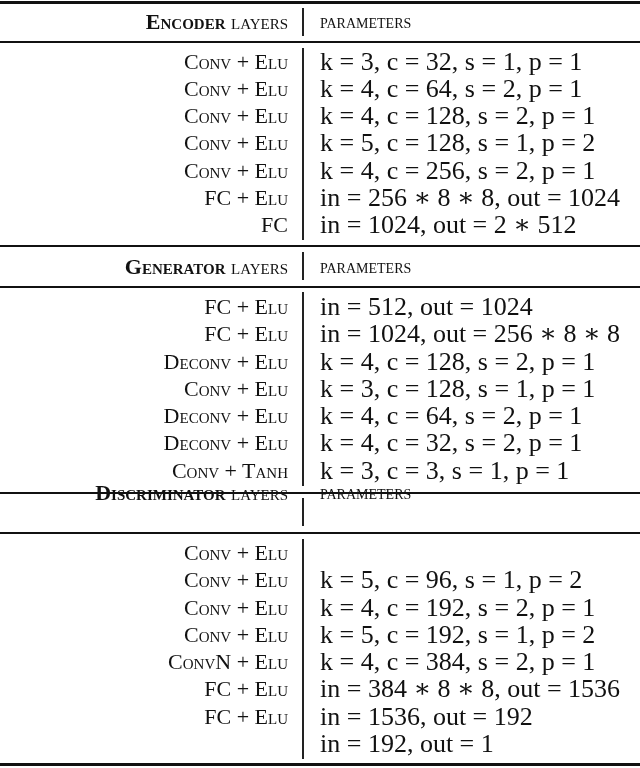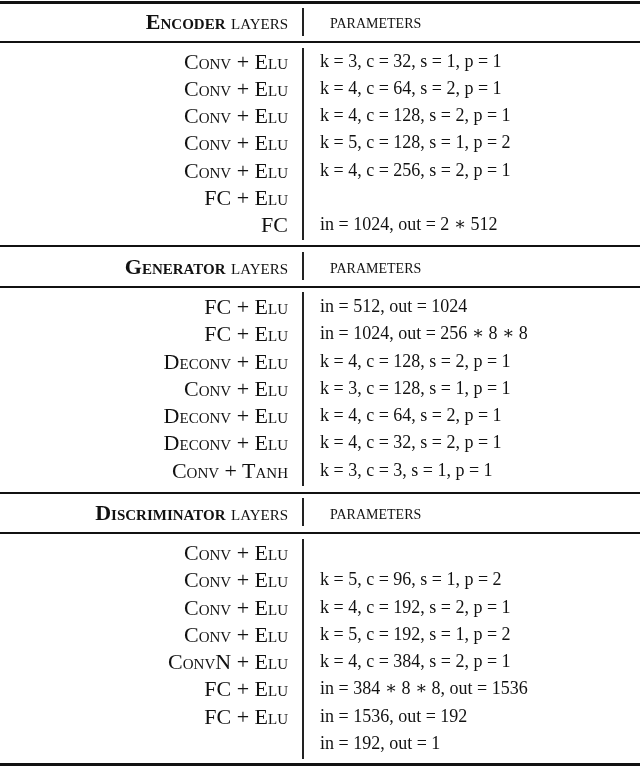"parameters" .hdr .params { margin-left: 10px -> none }
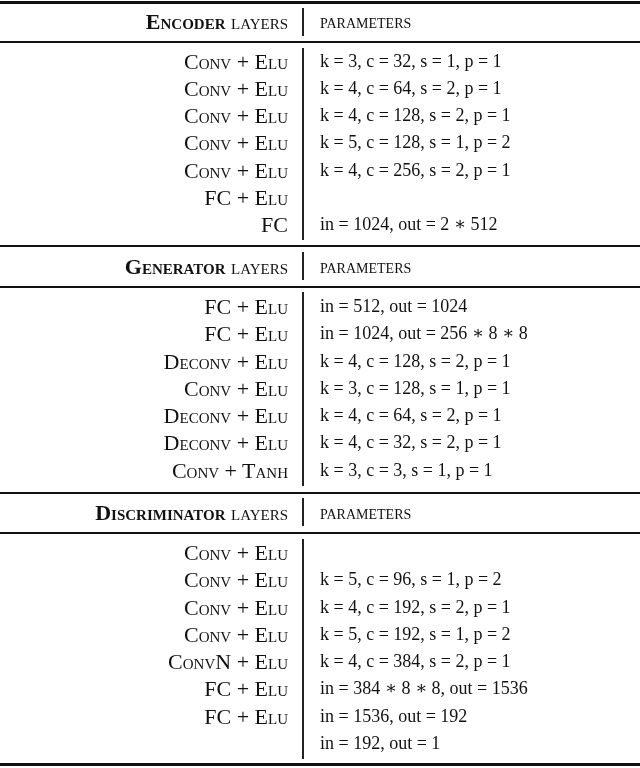"k = 3, c =" .params { font-size: 18px -> 26px }
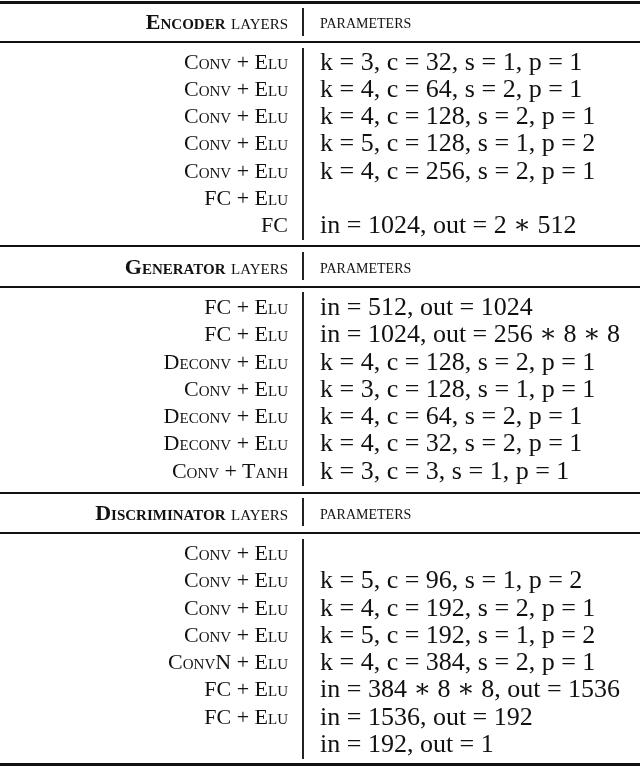"in = 256 ∗ 8" div.params { html: none -> <div>in = 256 ∗ 8 ∗ 8, out = 1024</div> }
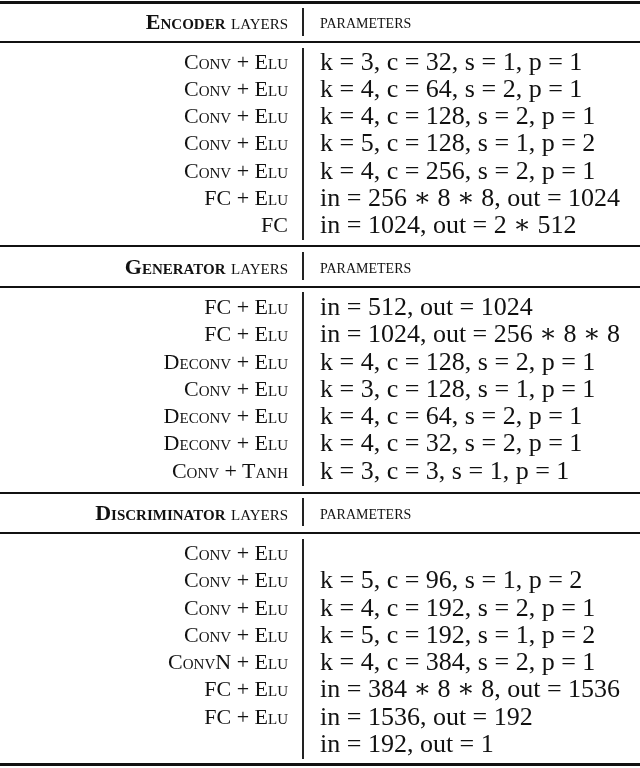"Discriminator layers" div.row { top: 499px -> 479px }
